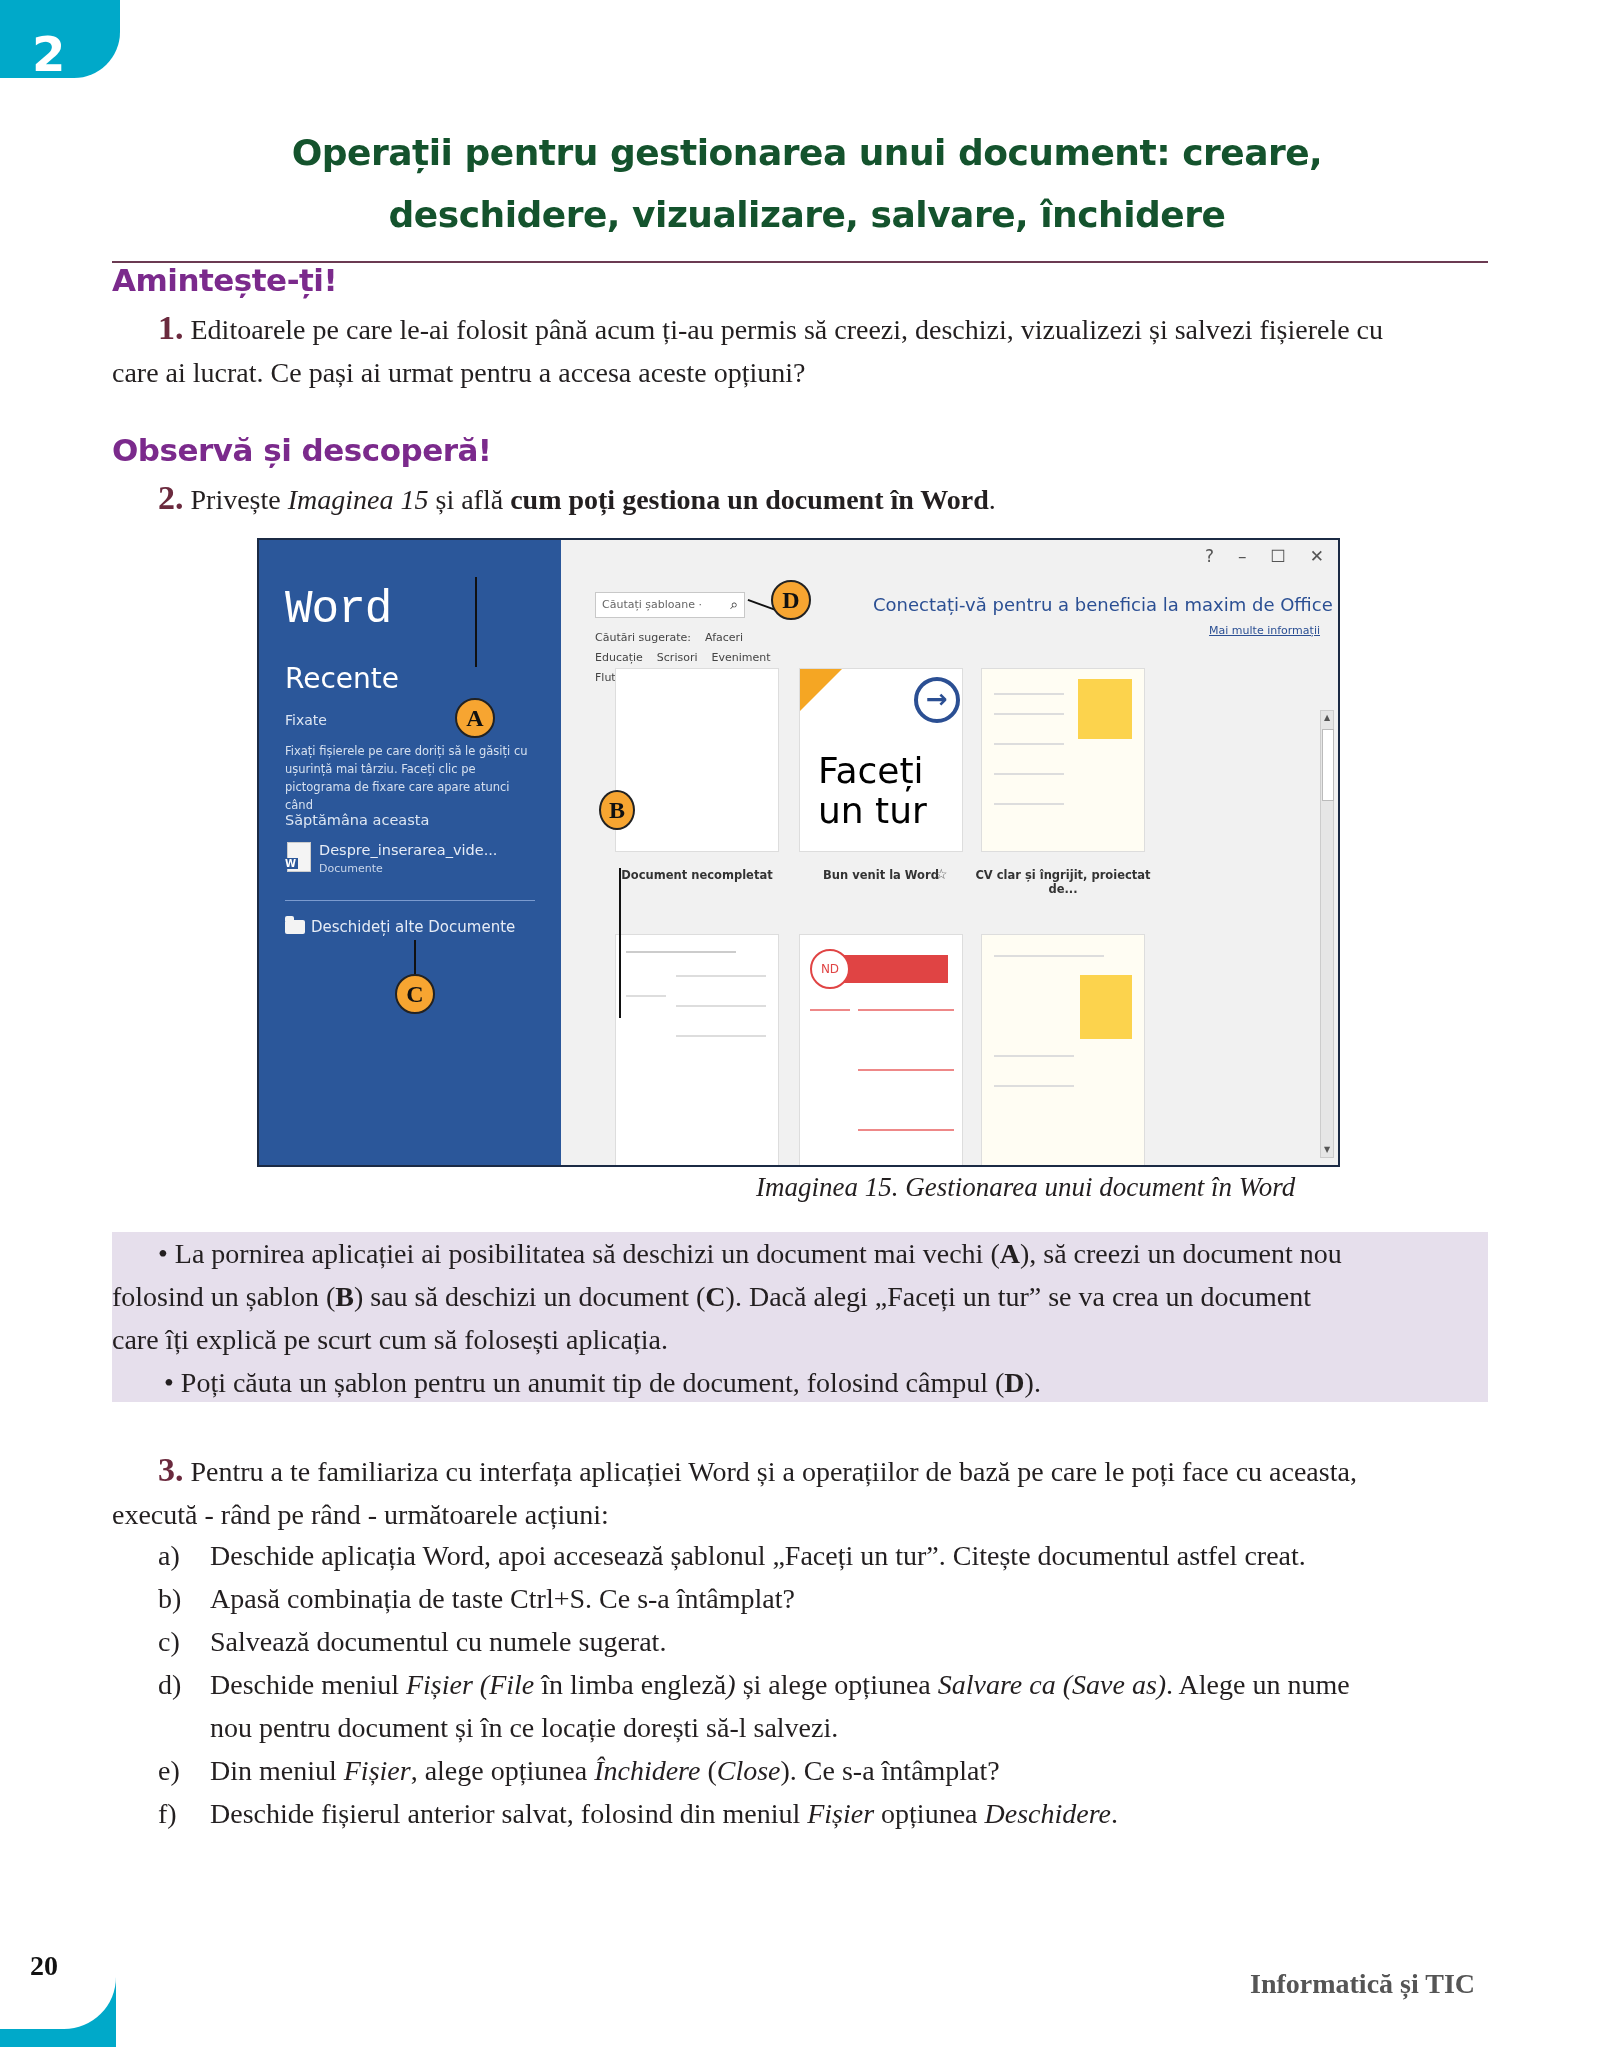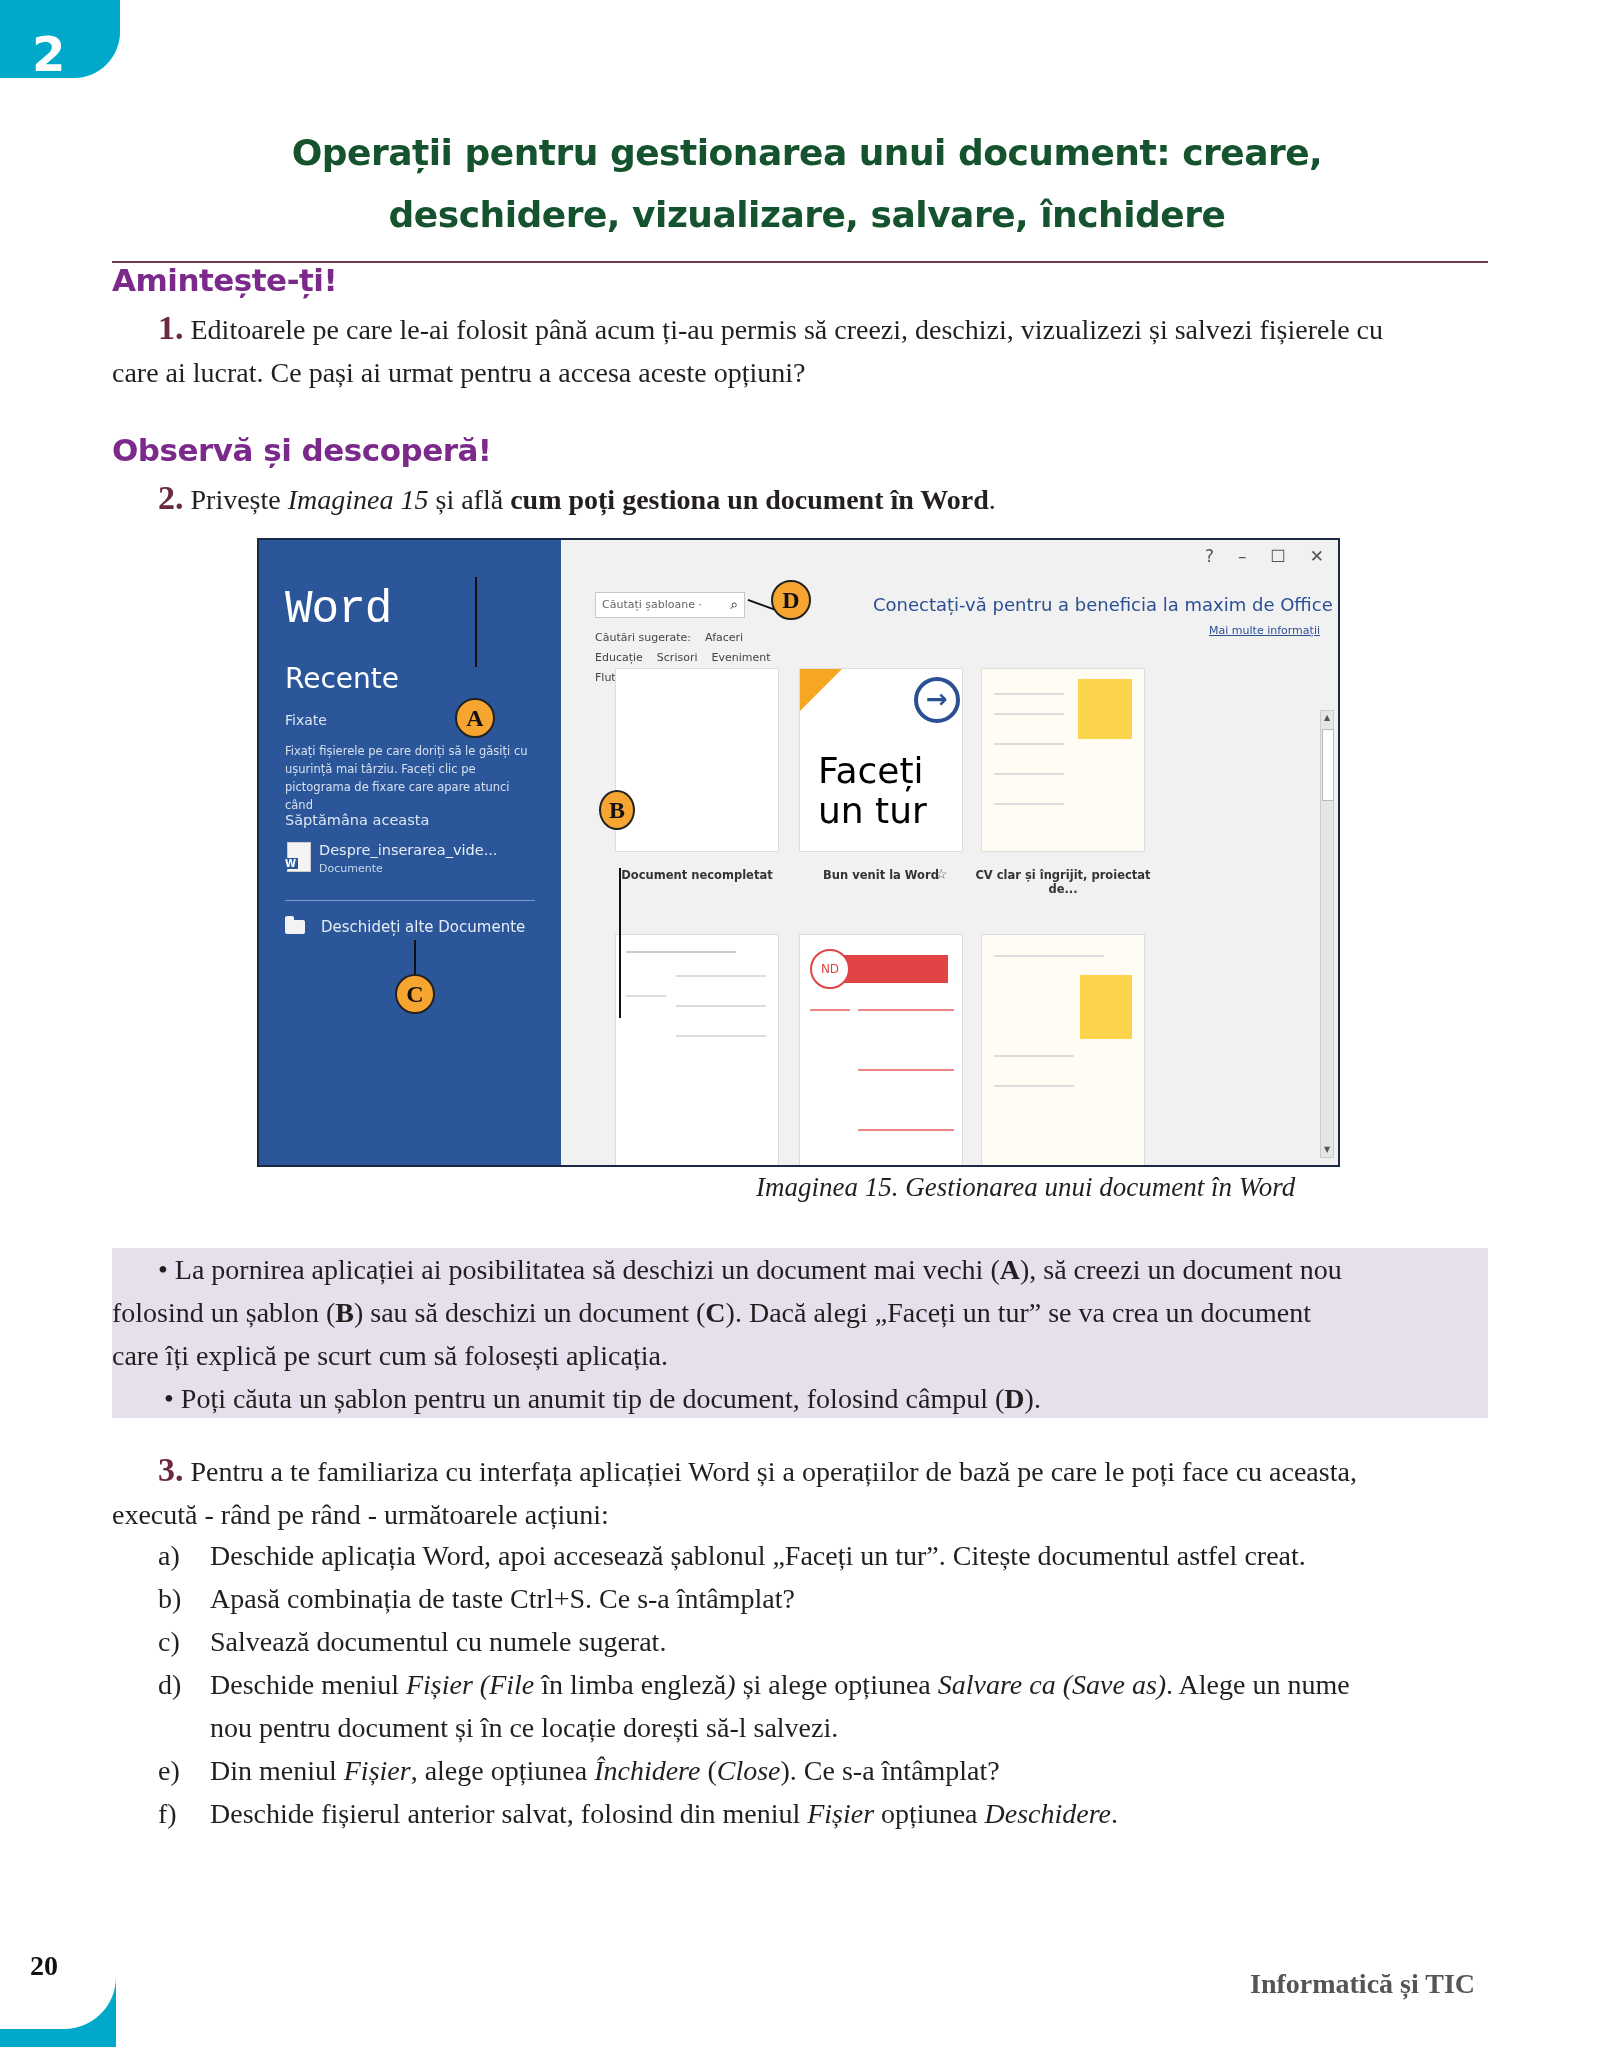"Deschideți alte Documente" .w-open { gap: 16px -> 6px }
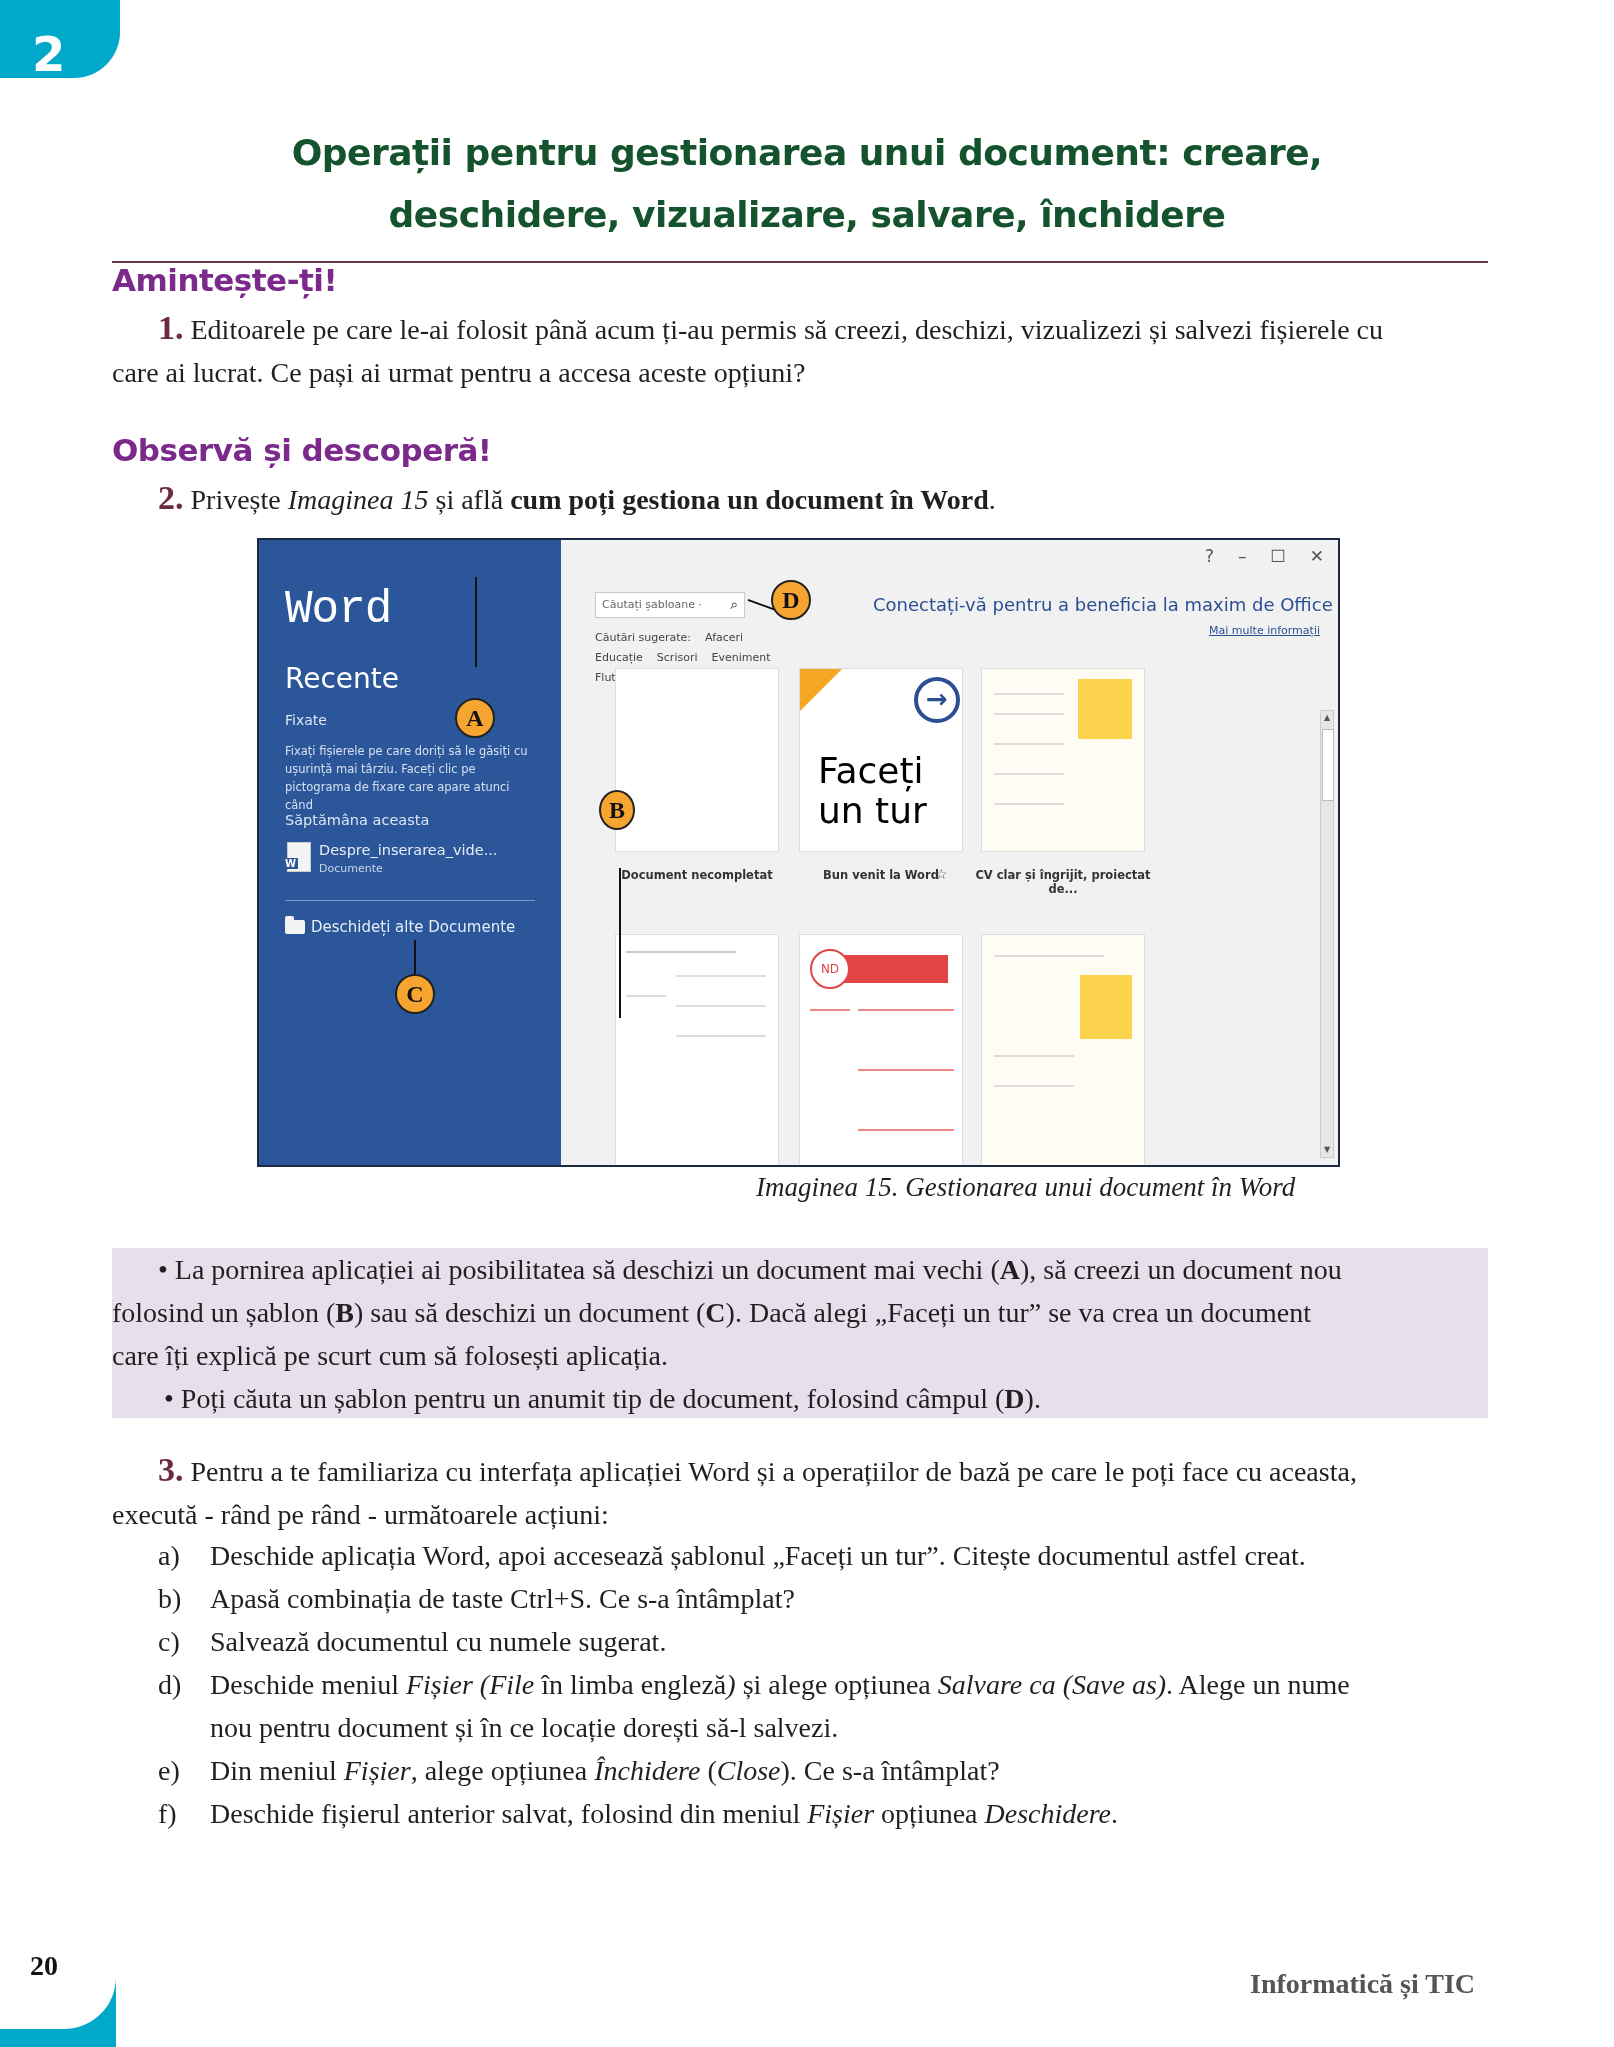"• La pornirea aplicației ai" .note-box { margin-top: 16px -> none }
